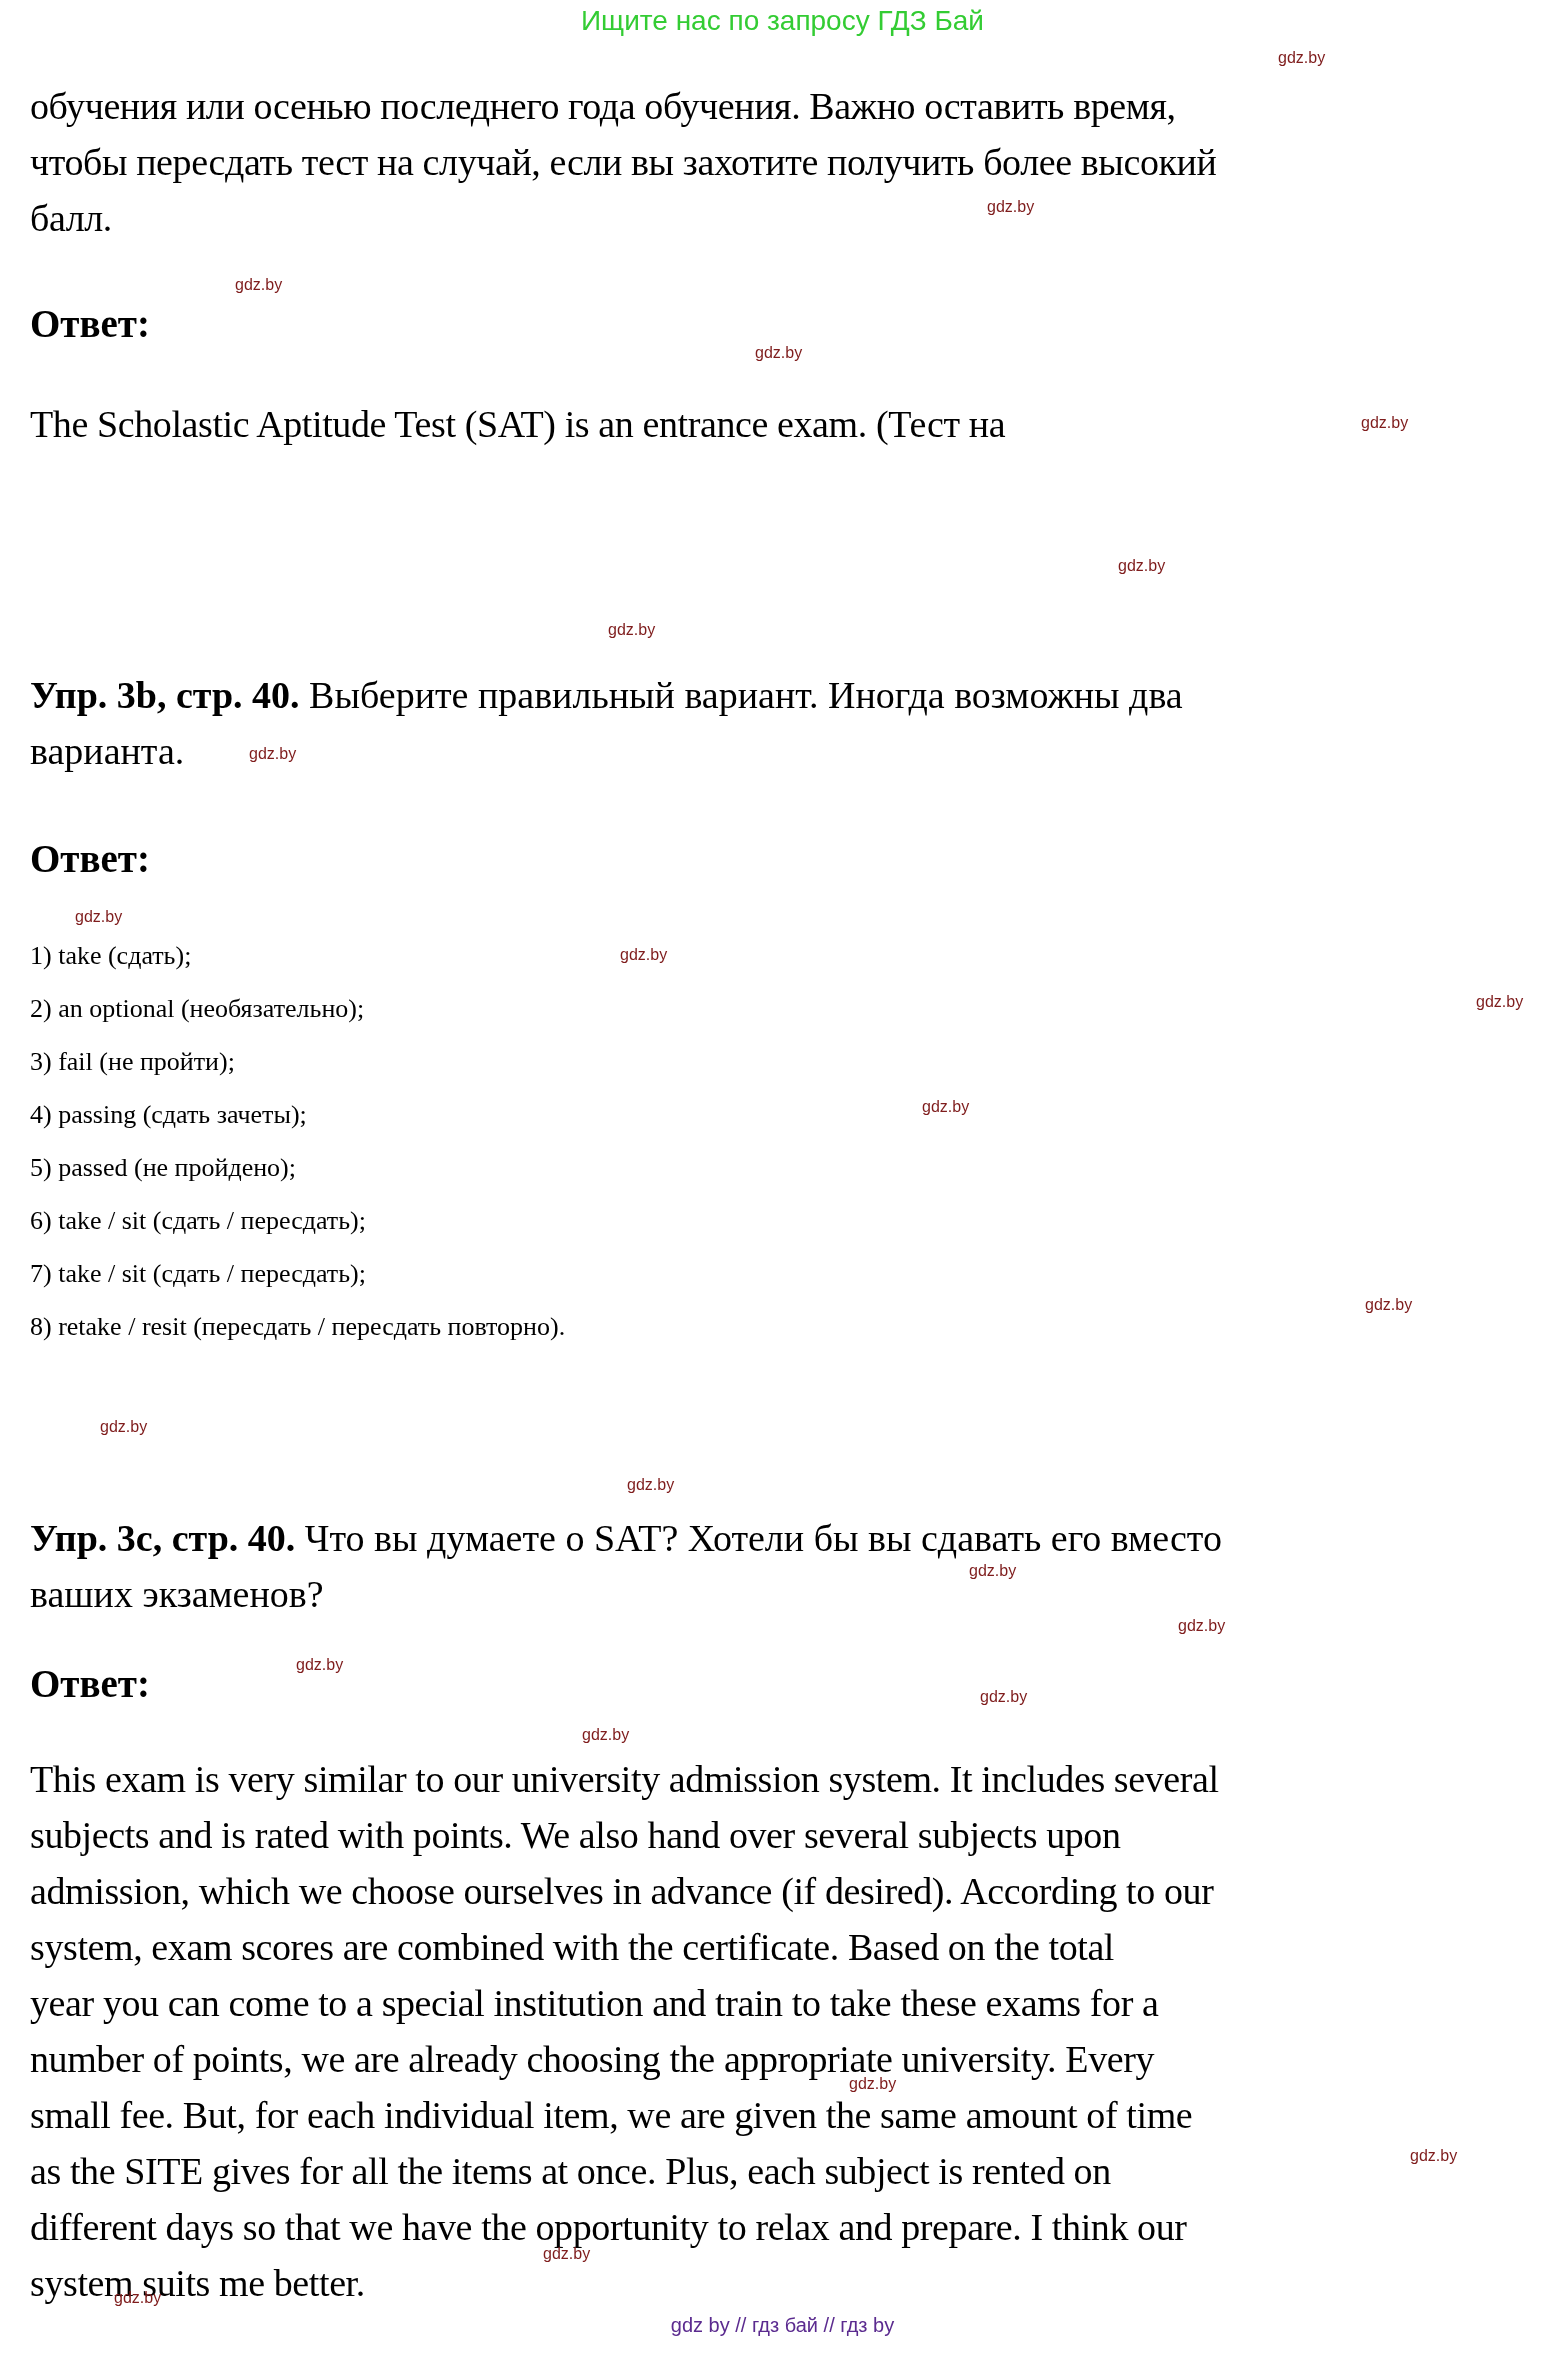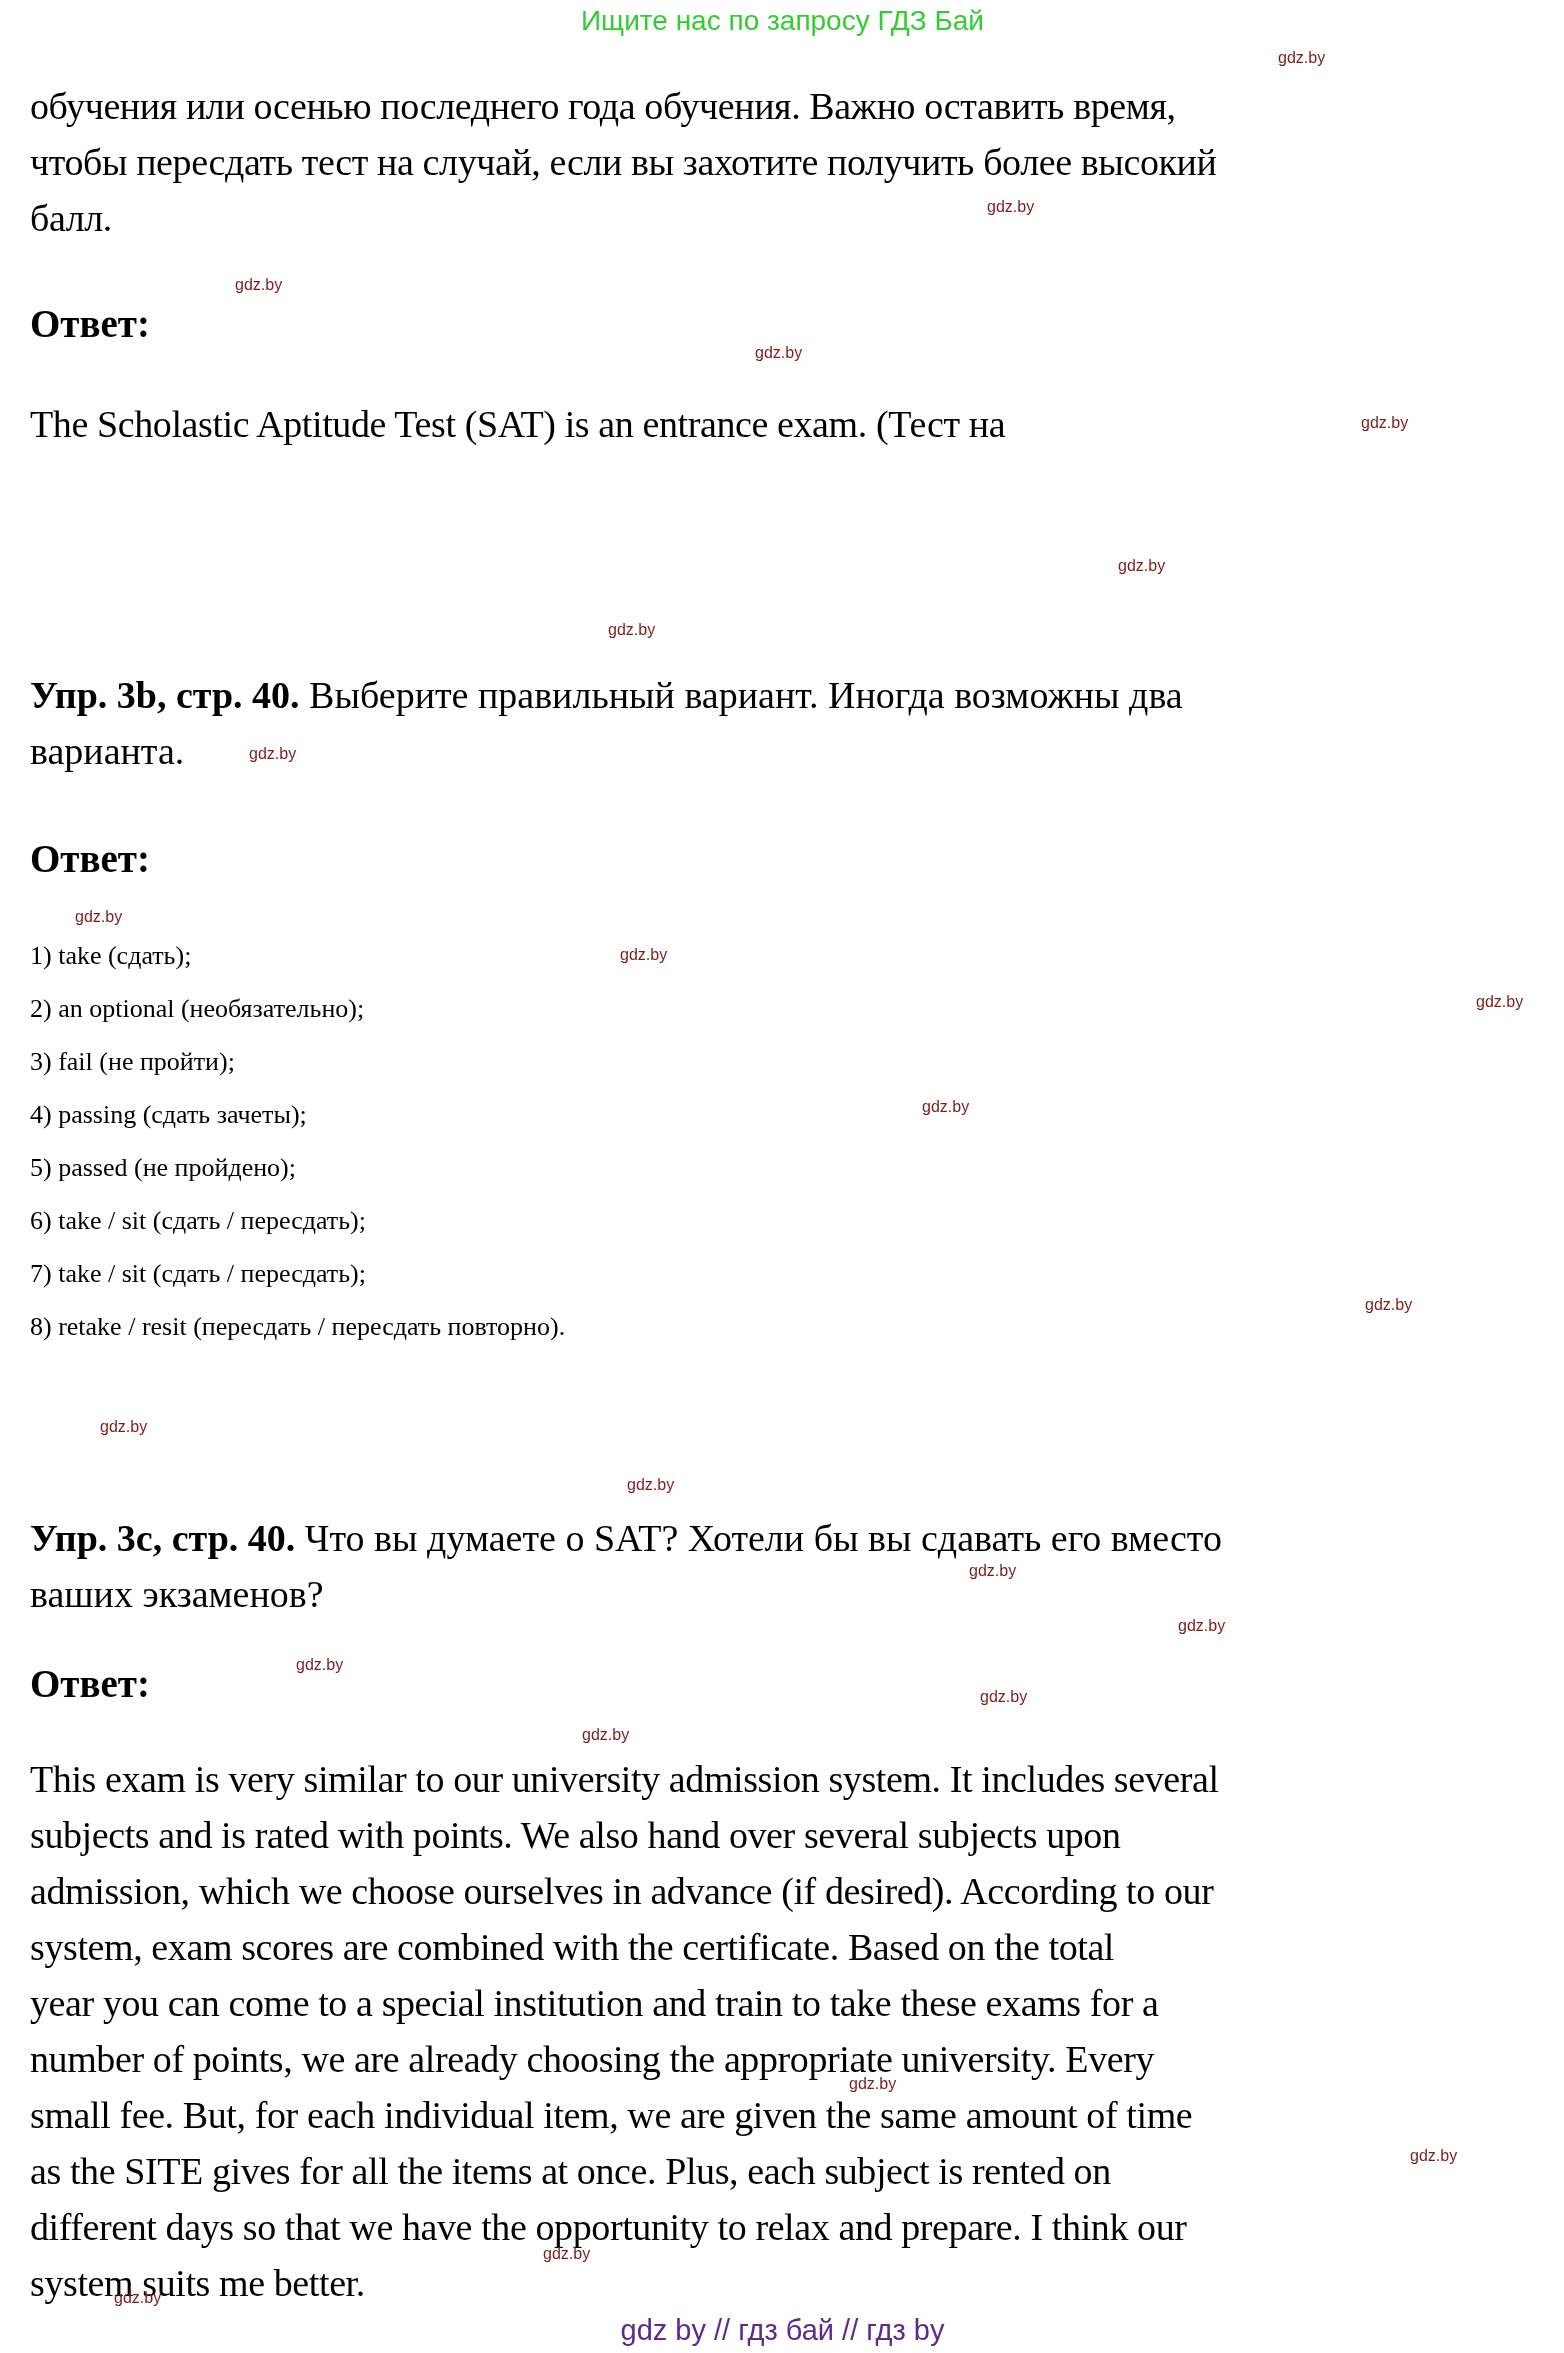"gdz by // гдз бай" .purple-footer { font-size: 29px -> 20px }
